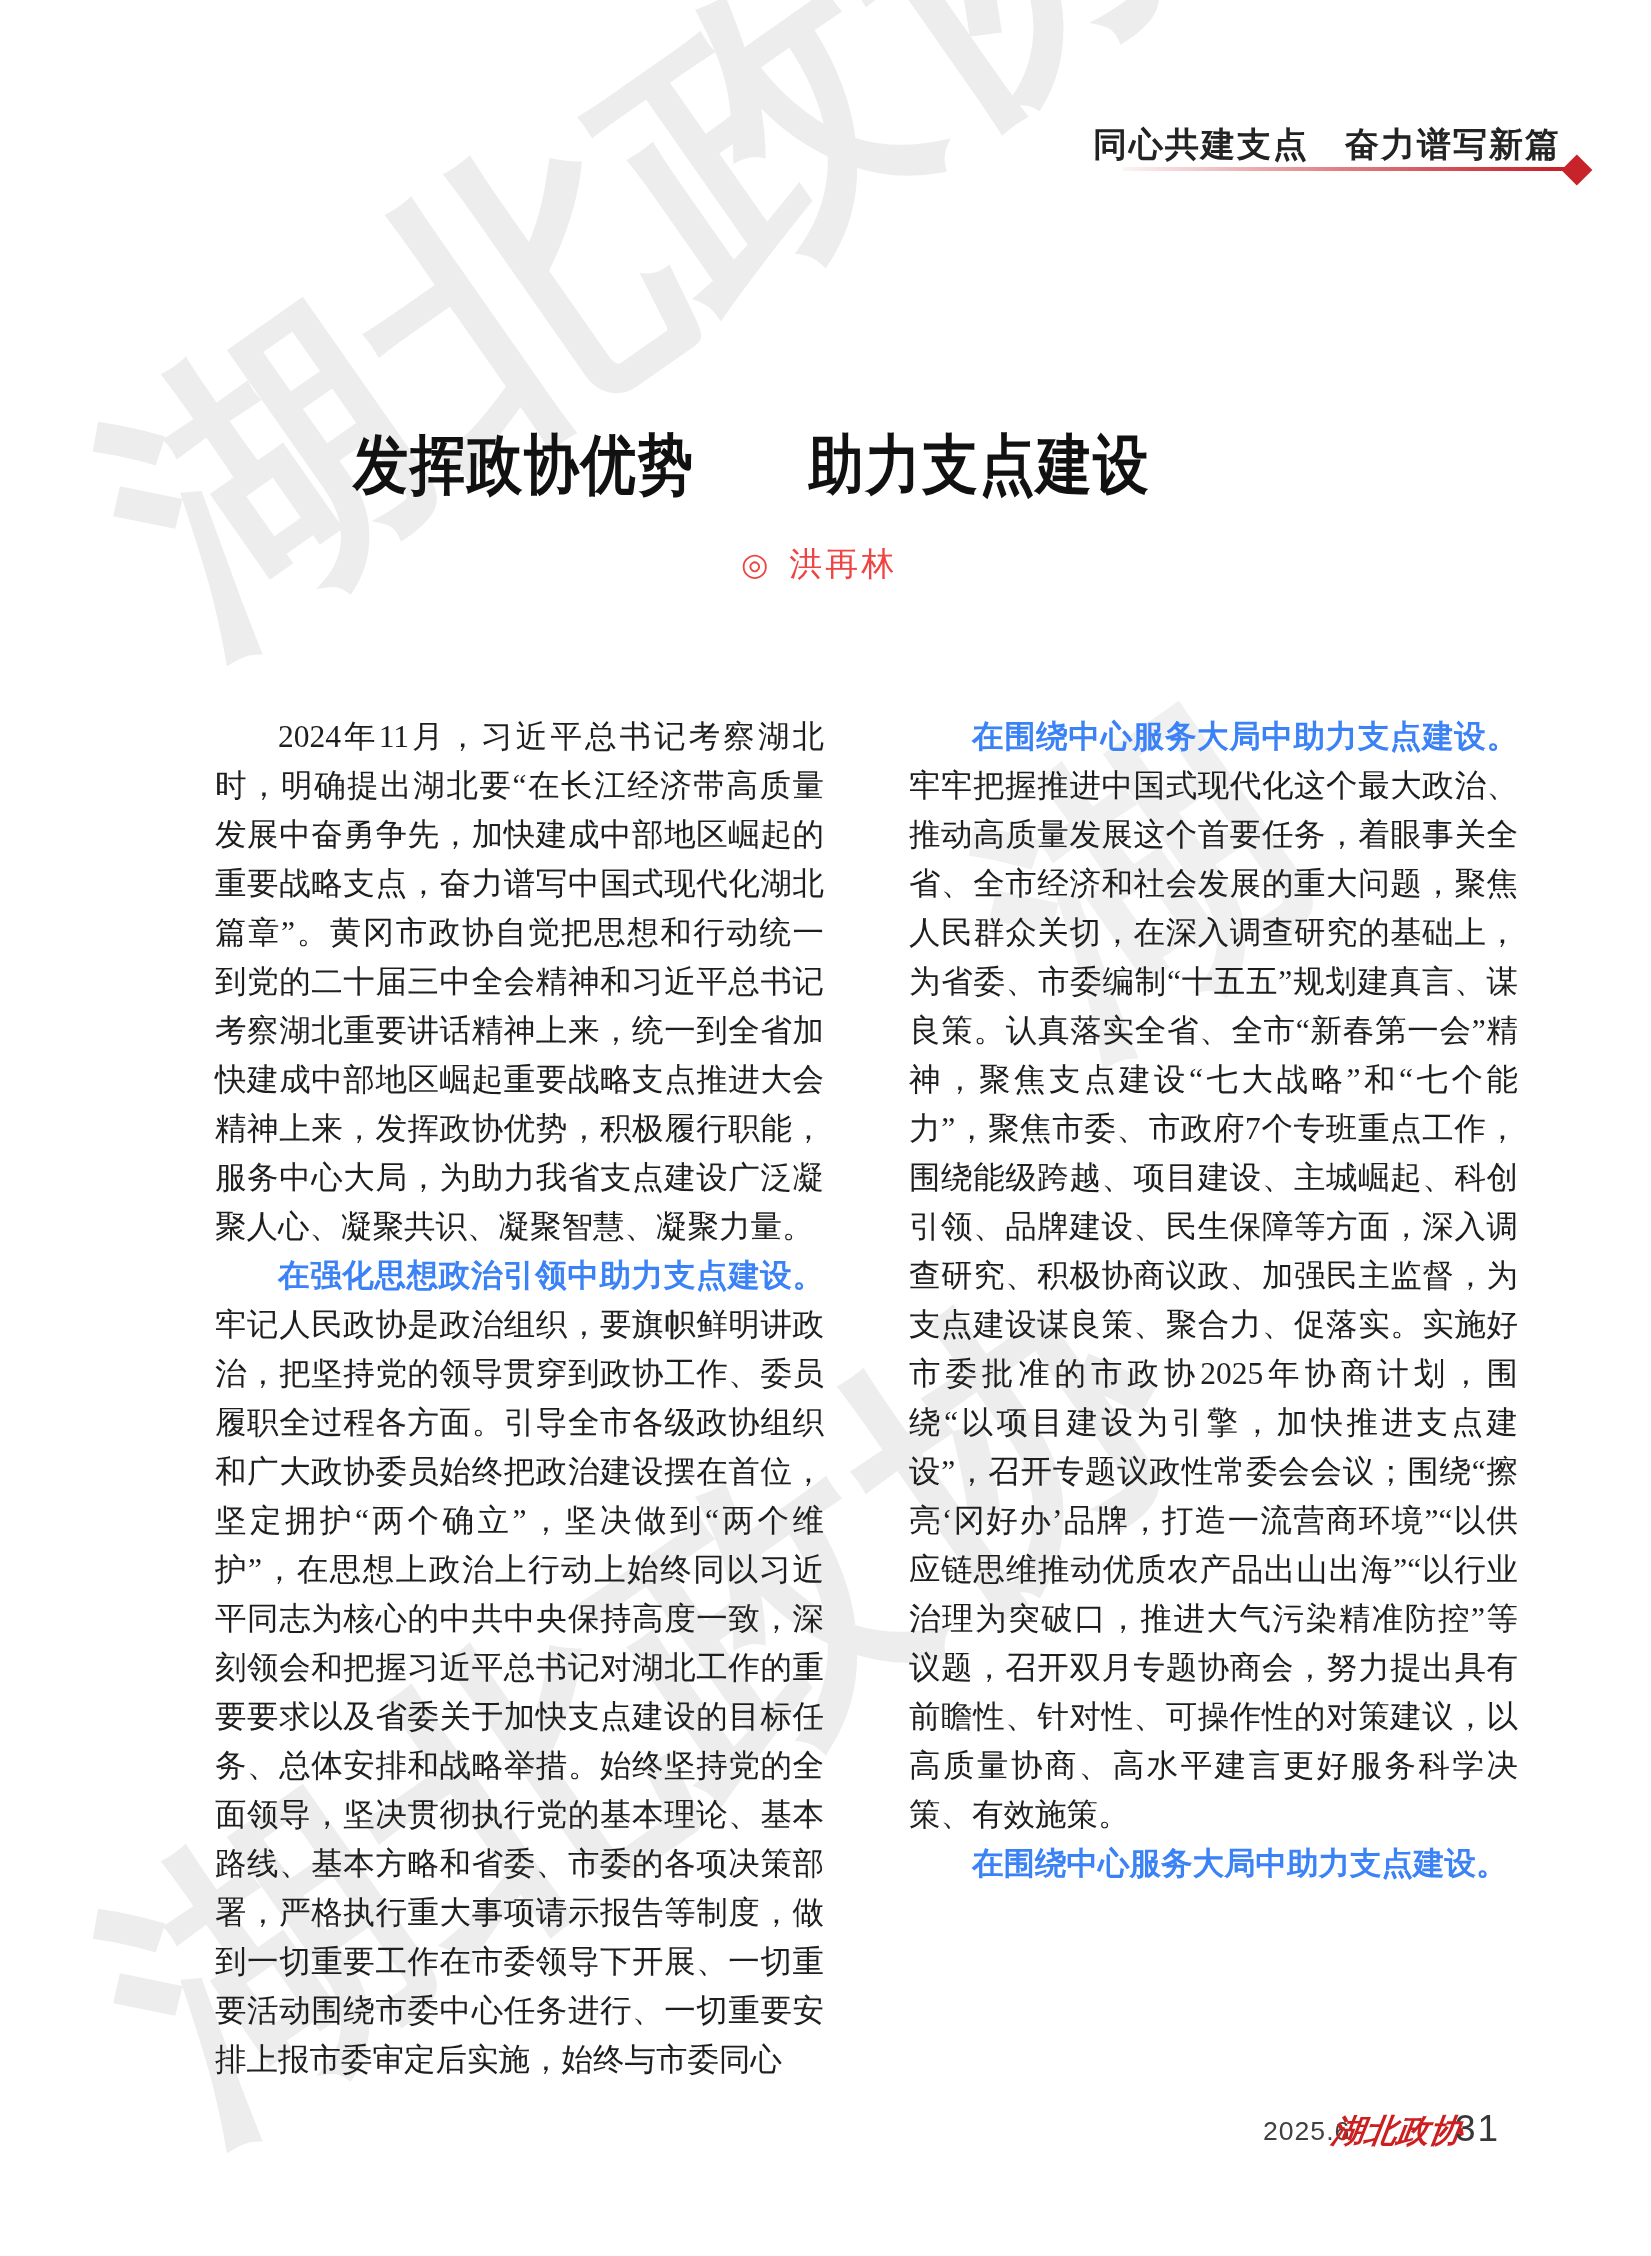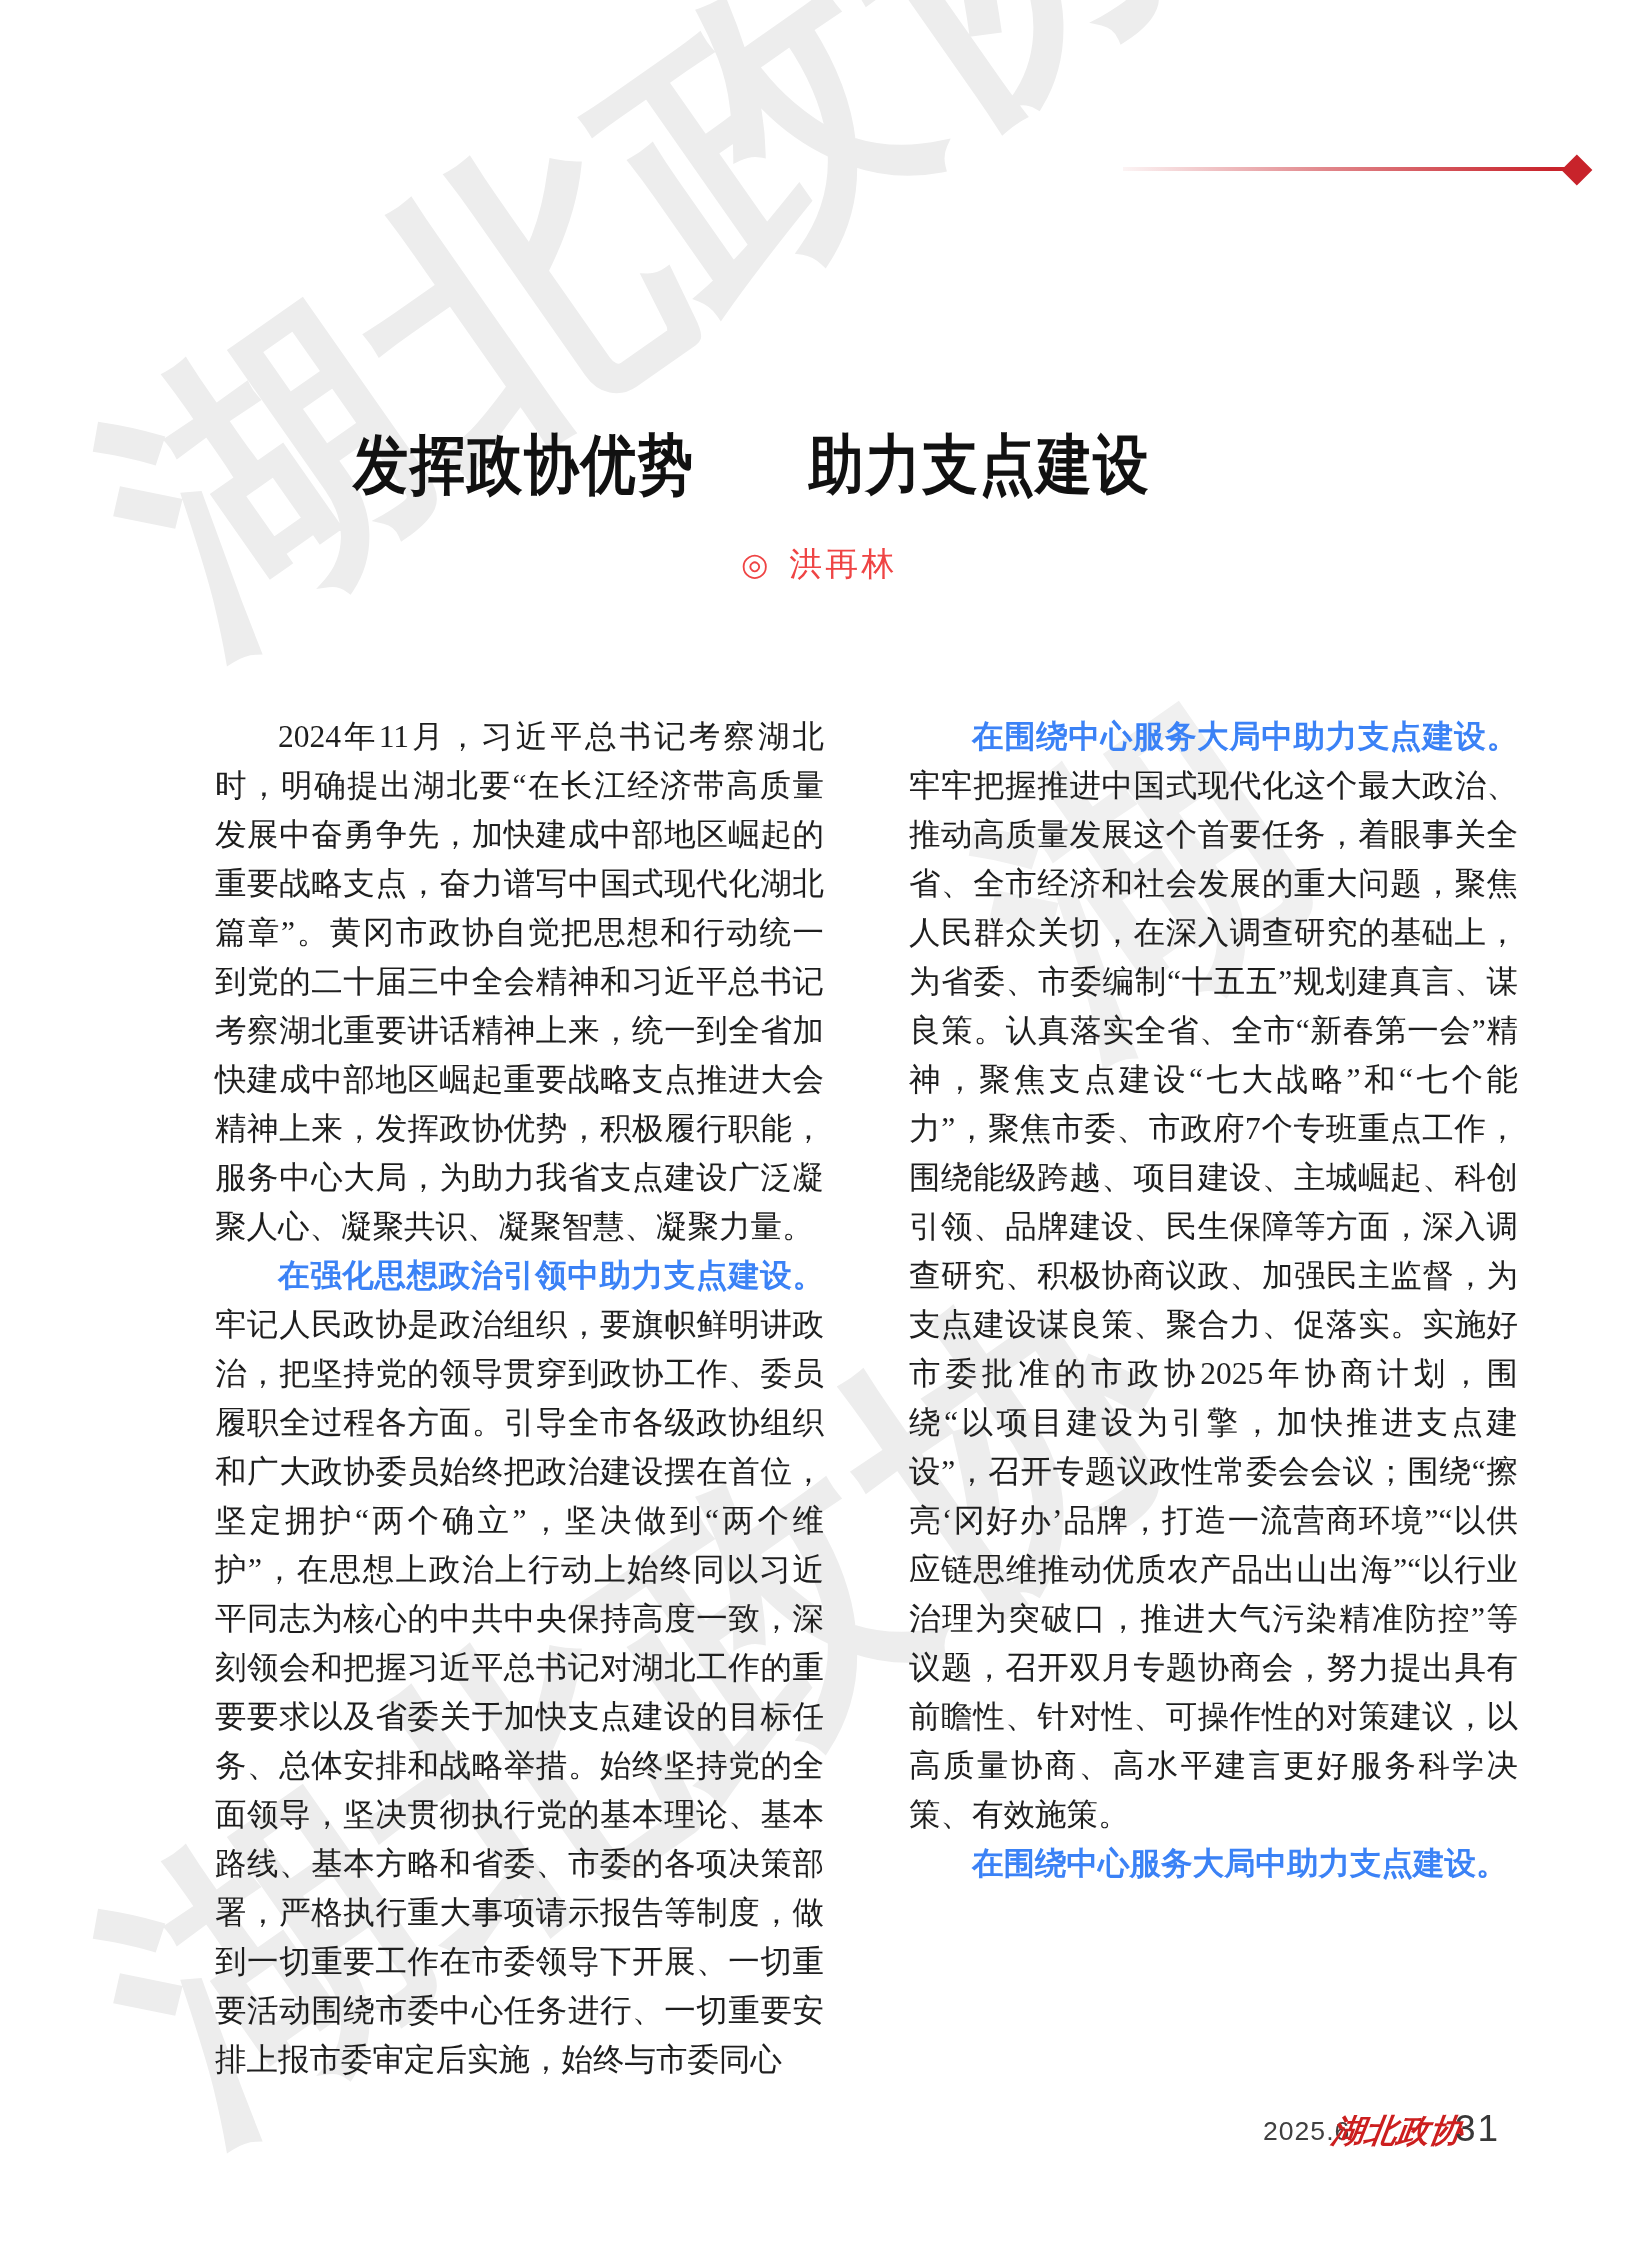"同心共建支点 奋力谱写新篇" div.header-slogan { html: none -> <div>同心共建支点 奋力谱写新篇</div> }
